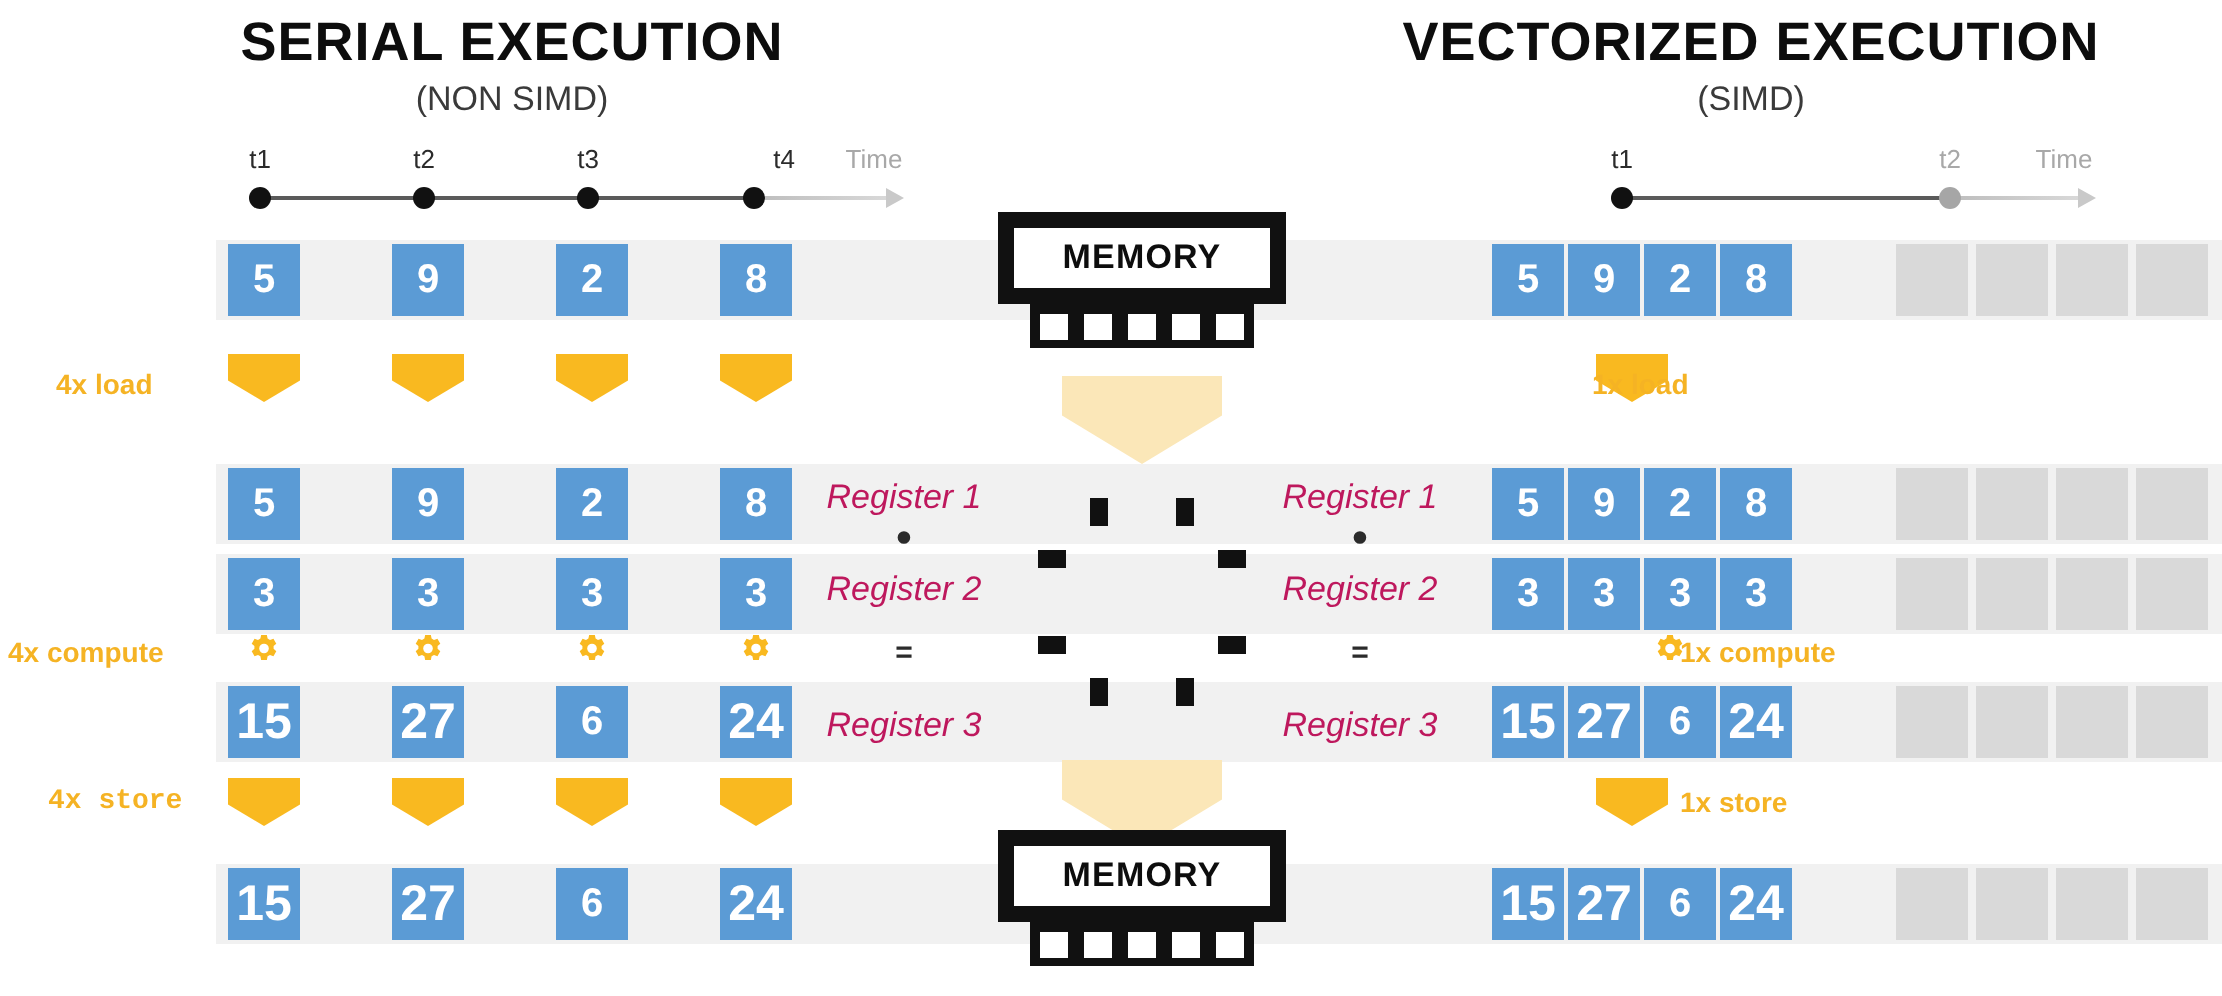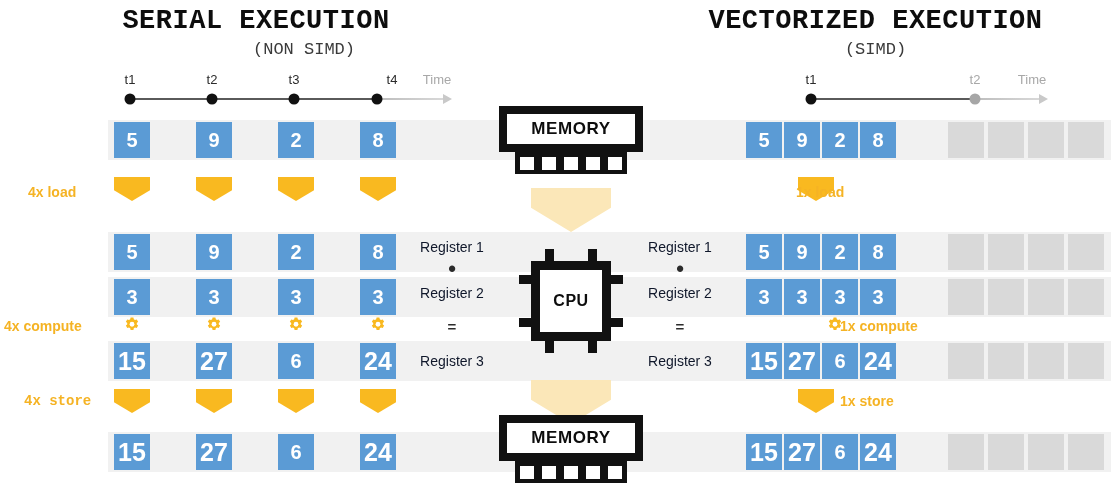"SERIAL EXECUTION" .abs { font-family: Liberation Mono, monospace -> none }
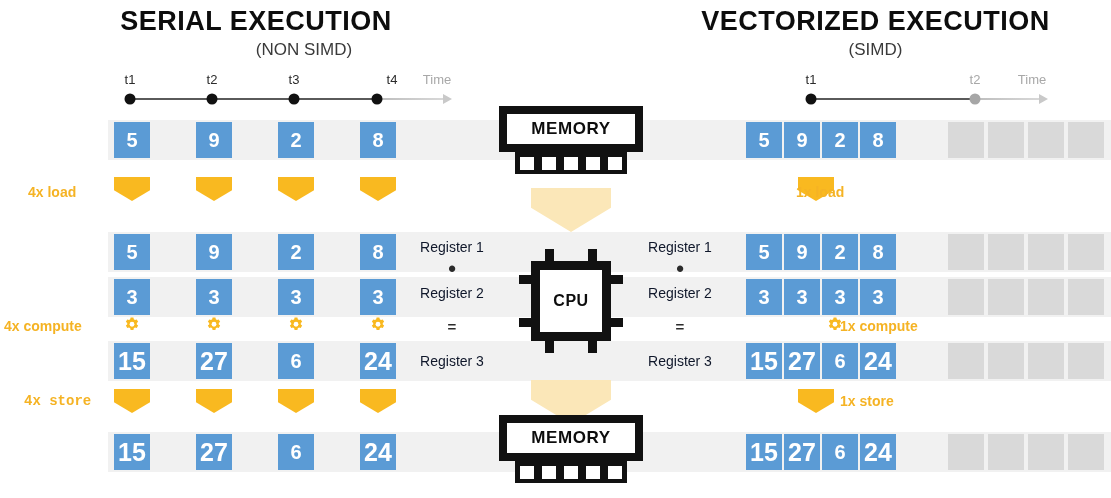"(NON SIMD)" div.subtitle { margin-left: 48px -> none }
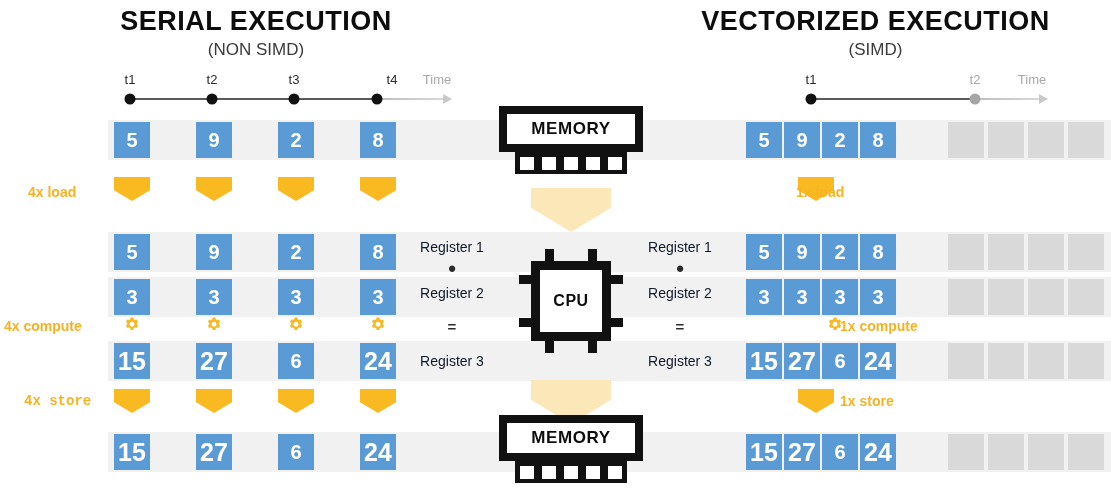"Register 1" .reg { color: #0f172a -> #be185d; font-size: 14px -> 17px; font-style: none -> italic }
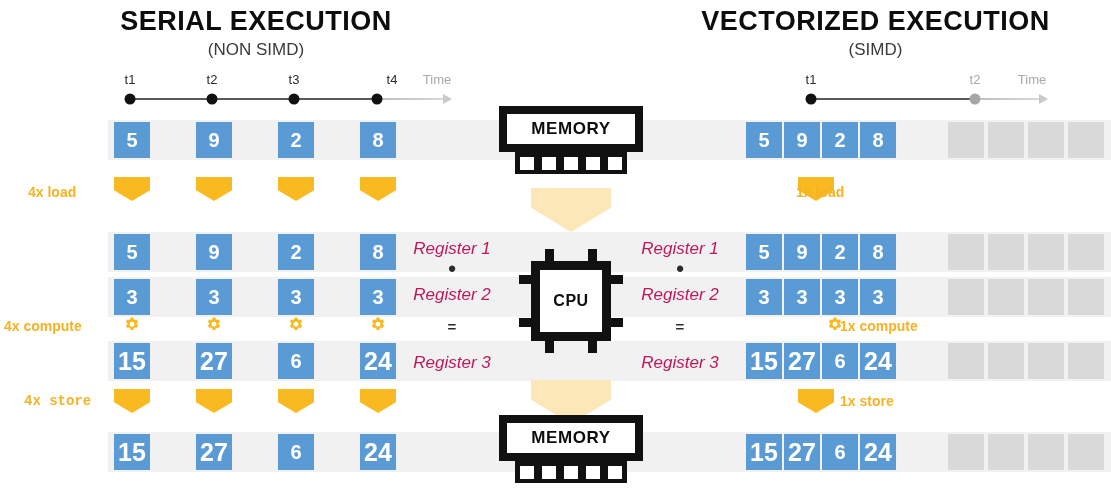"CPU" div.cpu-core { html: <div> <span>CPU</span> </div> -> none }
